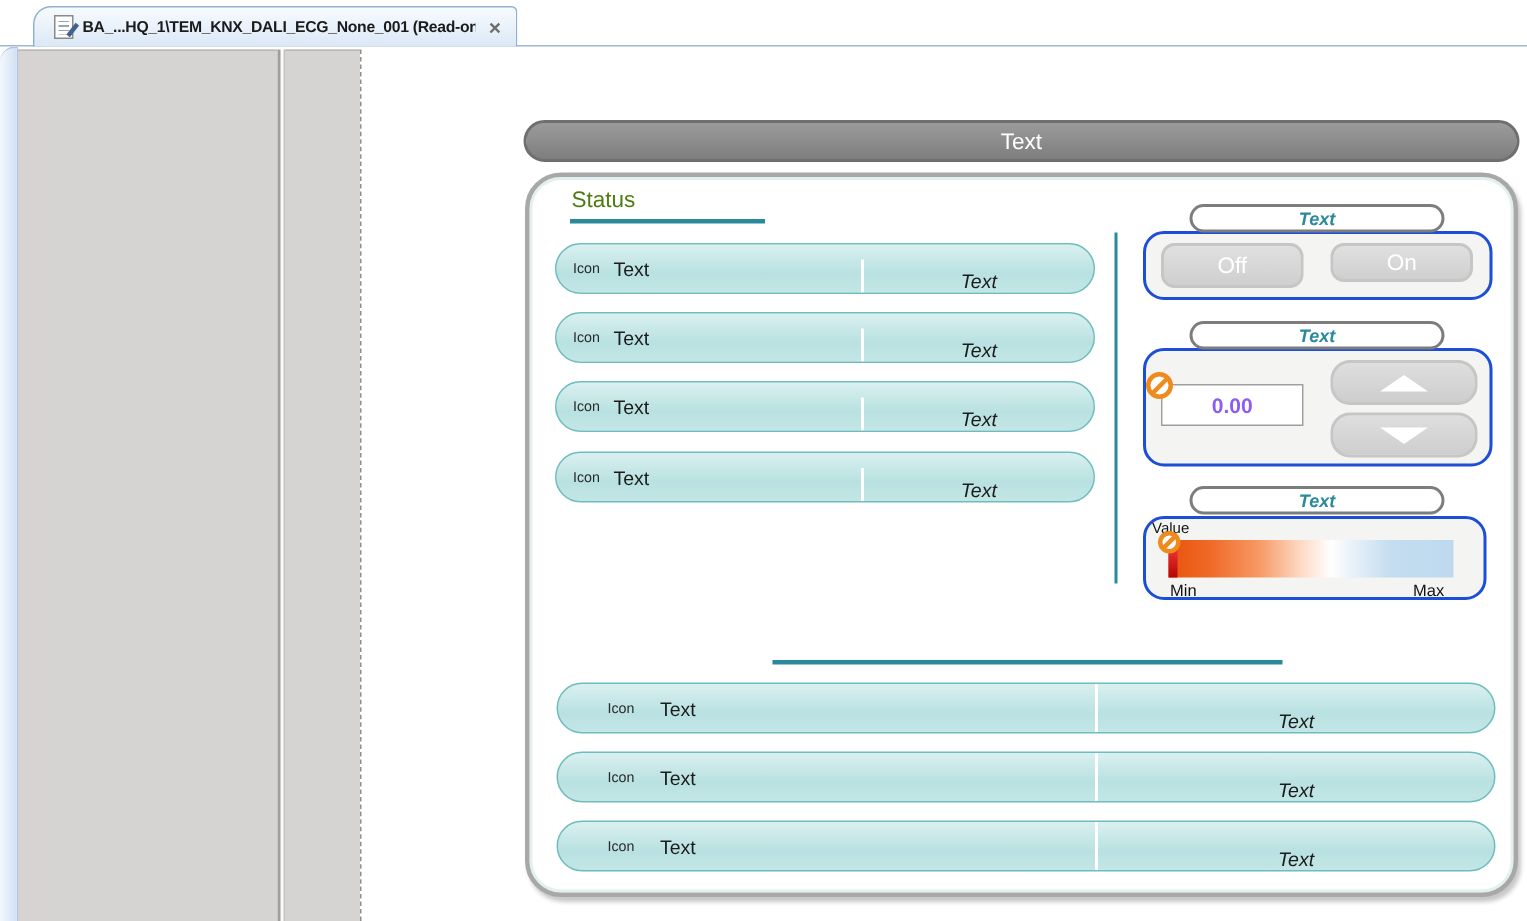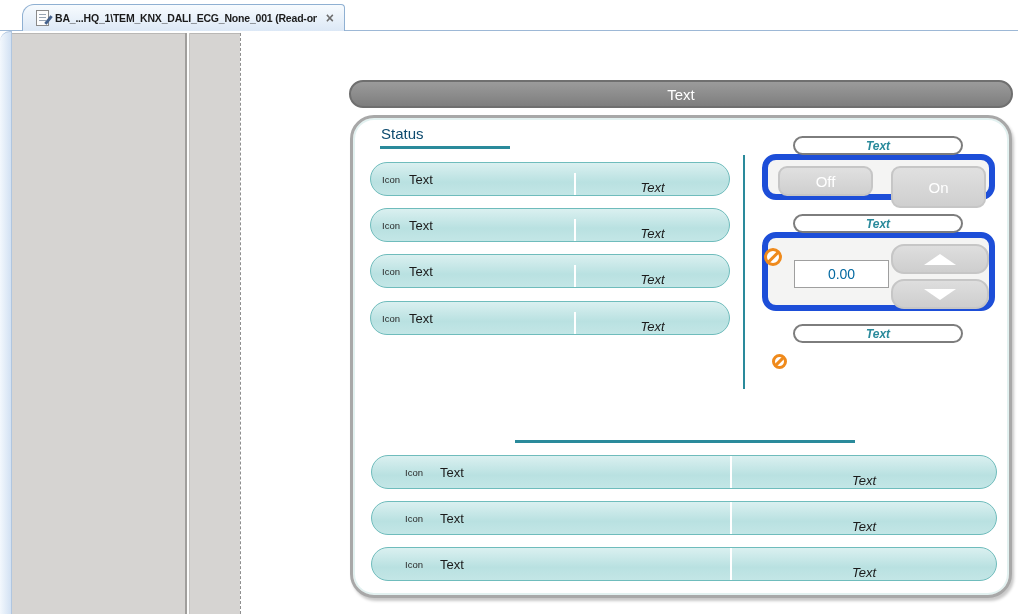"Status" .teal-heading { color: #0c4a6e -> #4d7c0f }
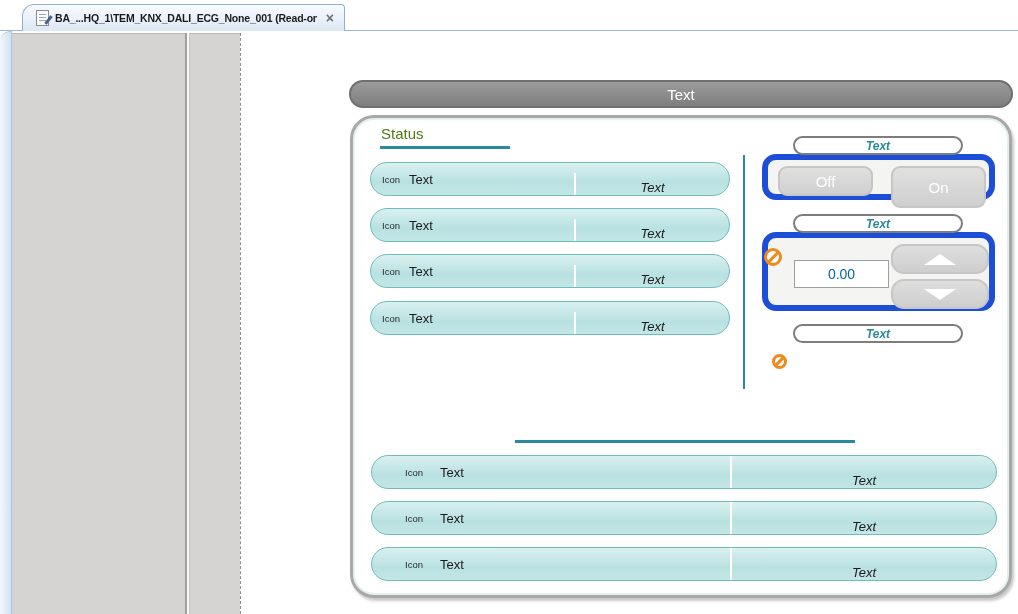"Off" .gpanel { border: 6px solid #1d4ed8 -> 2px solid #1d4ed8 }
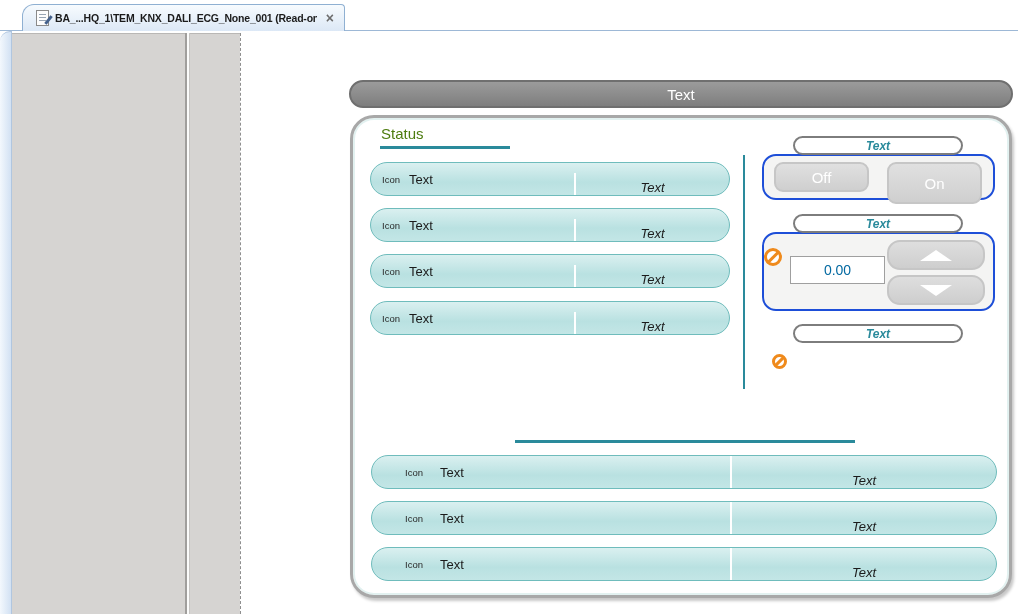"On" div.cmd-btn { height: 42px -> 26px }
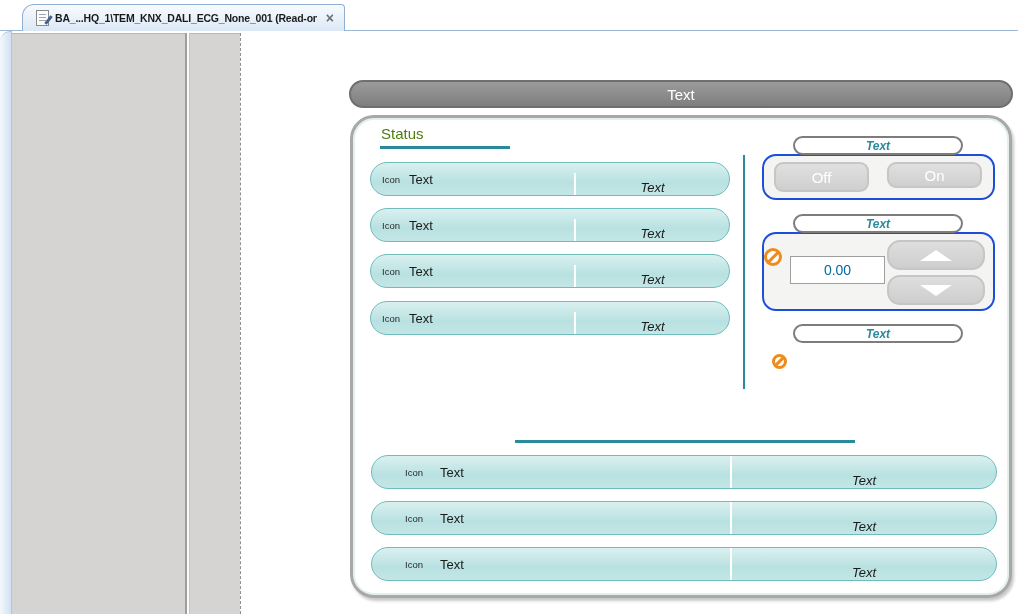"0.00" .value-field { color: #0369a1 -> #8b5cf6; font-weight: normal -> bold; margin-left: 16px -> none }
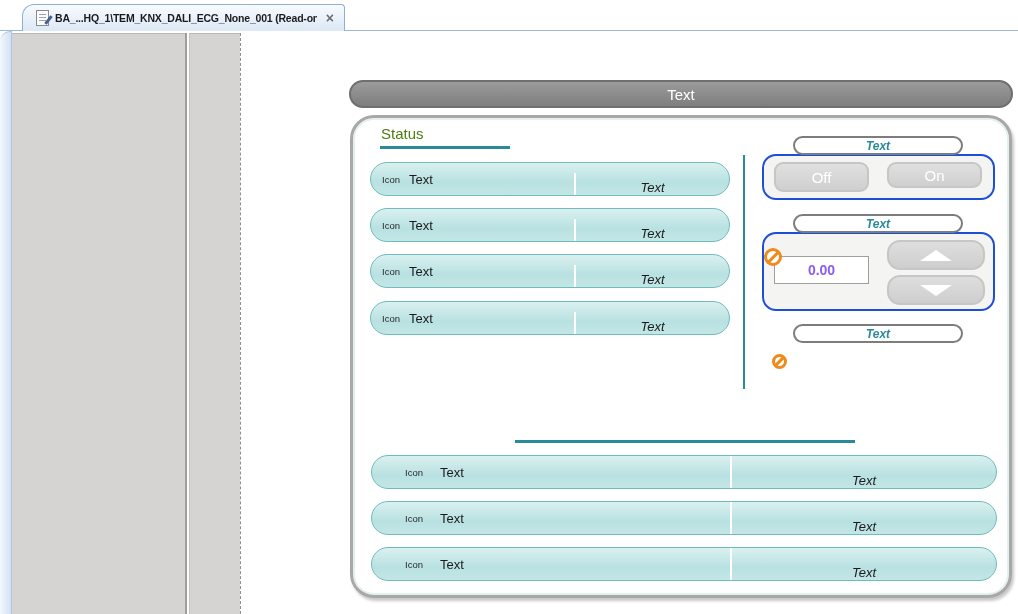"Value" div.gpanel { html: none -> <div> <span>Value</span> <div> <div></div> </div> <span>Min</span> <span>Max</span> </div> }
